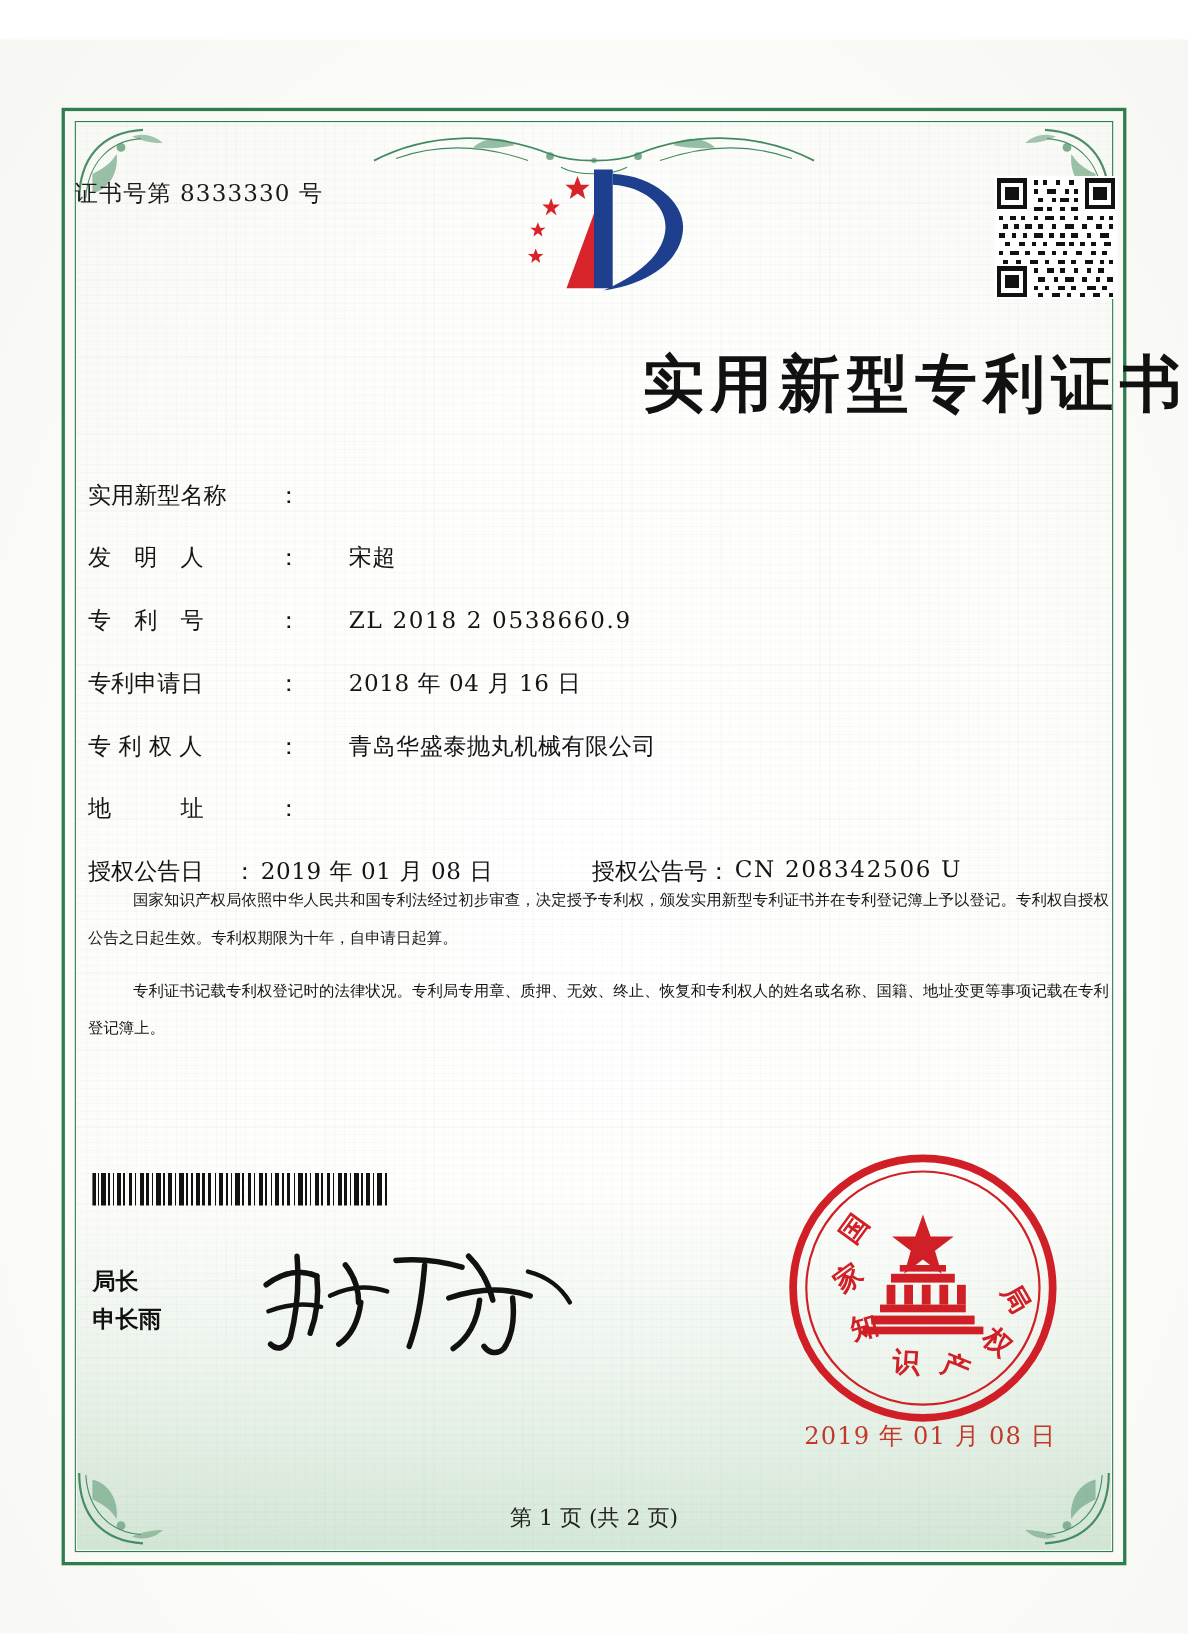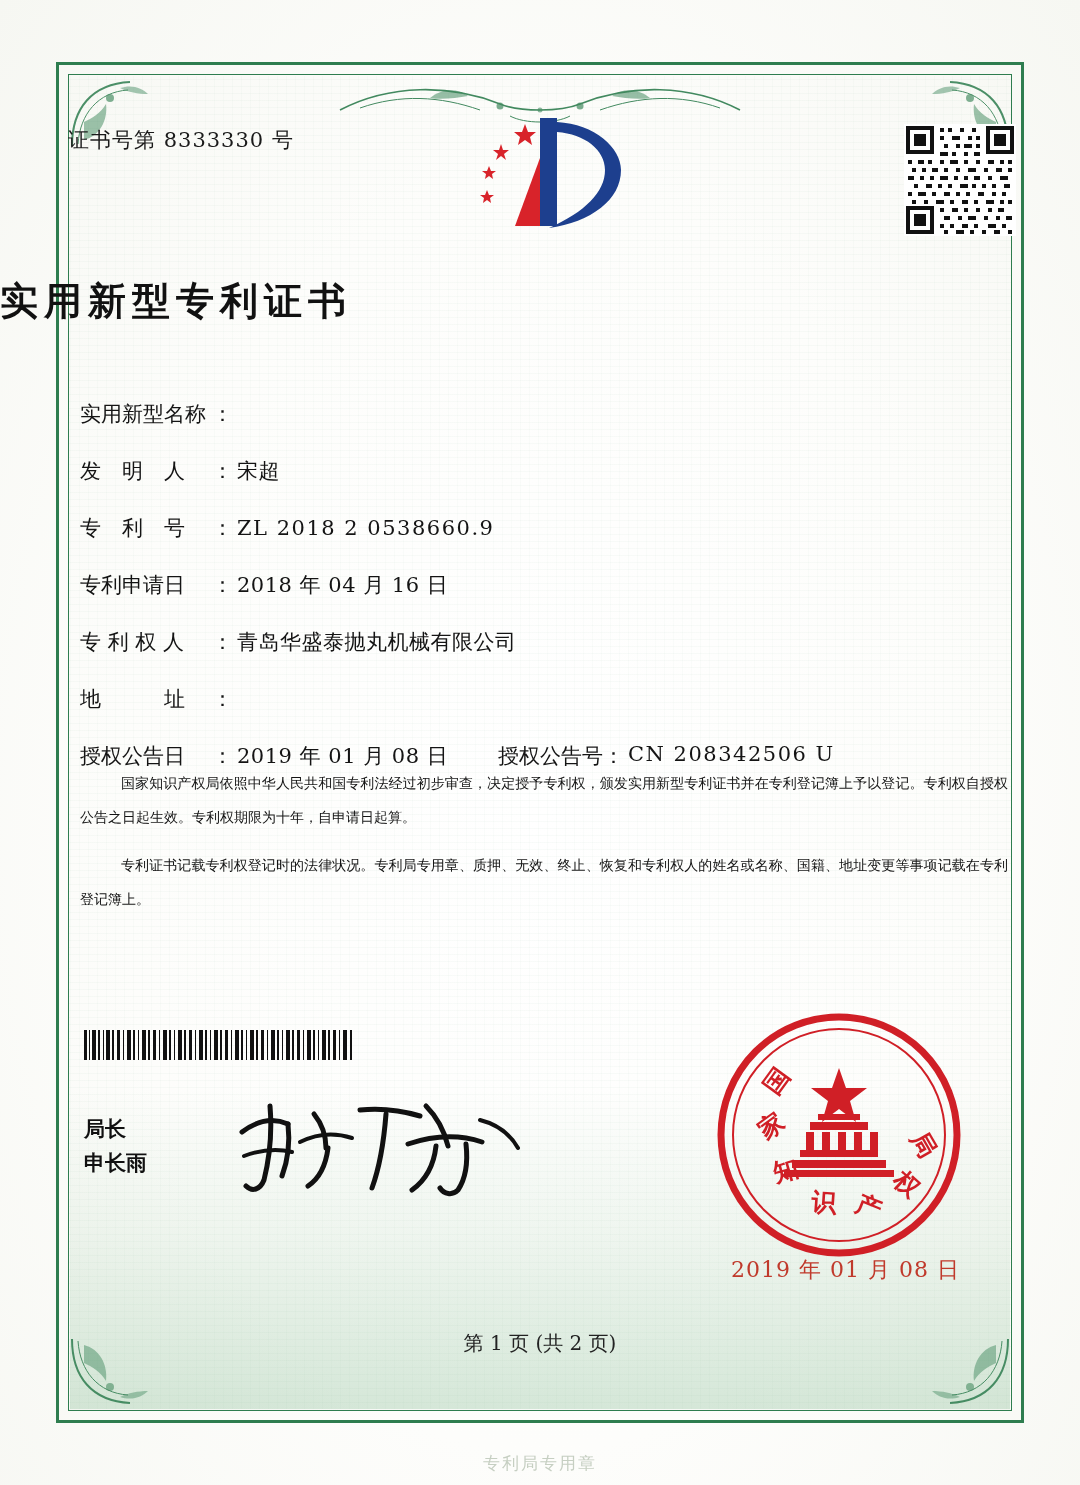"证书号第 8333330 号" .page { margin-top: none -> 36px }
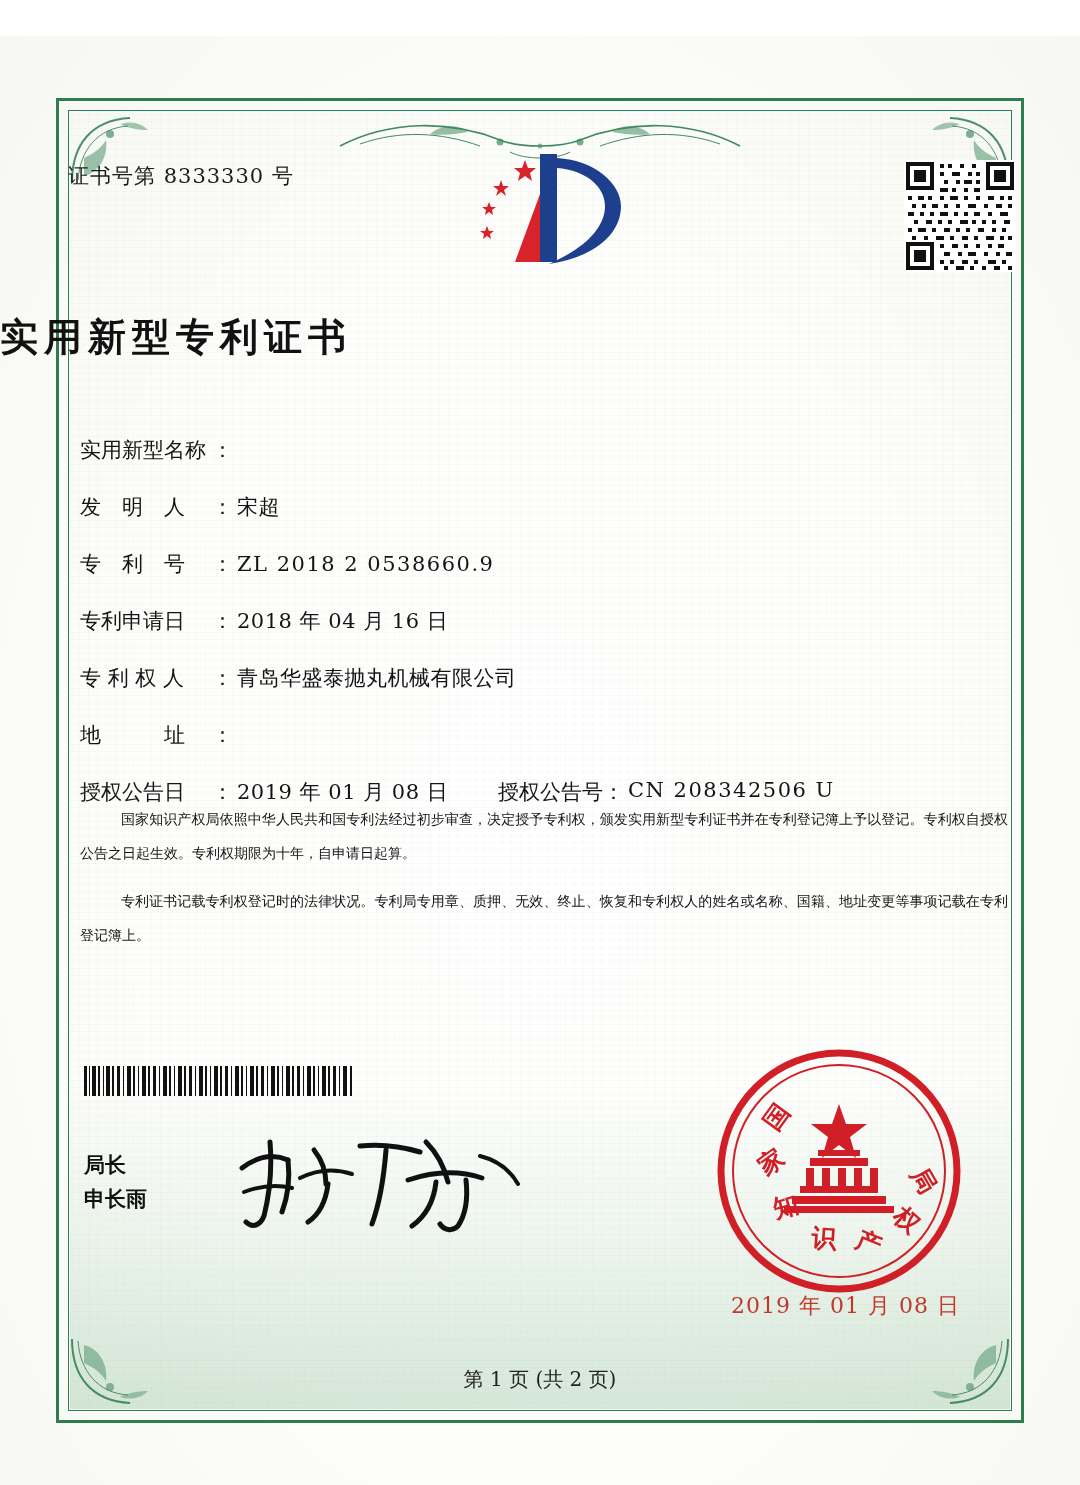"实用新型专利证书" .title { font-size: 38px -> 56px; text-align: left -> right }
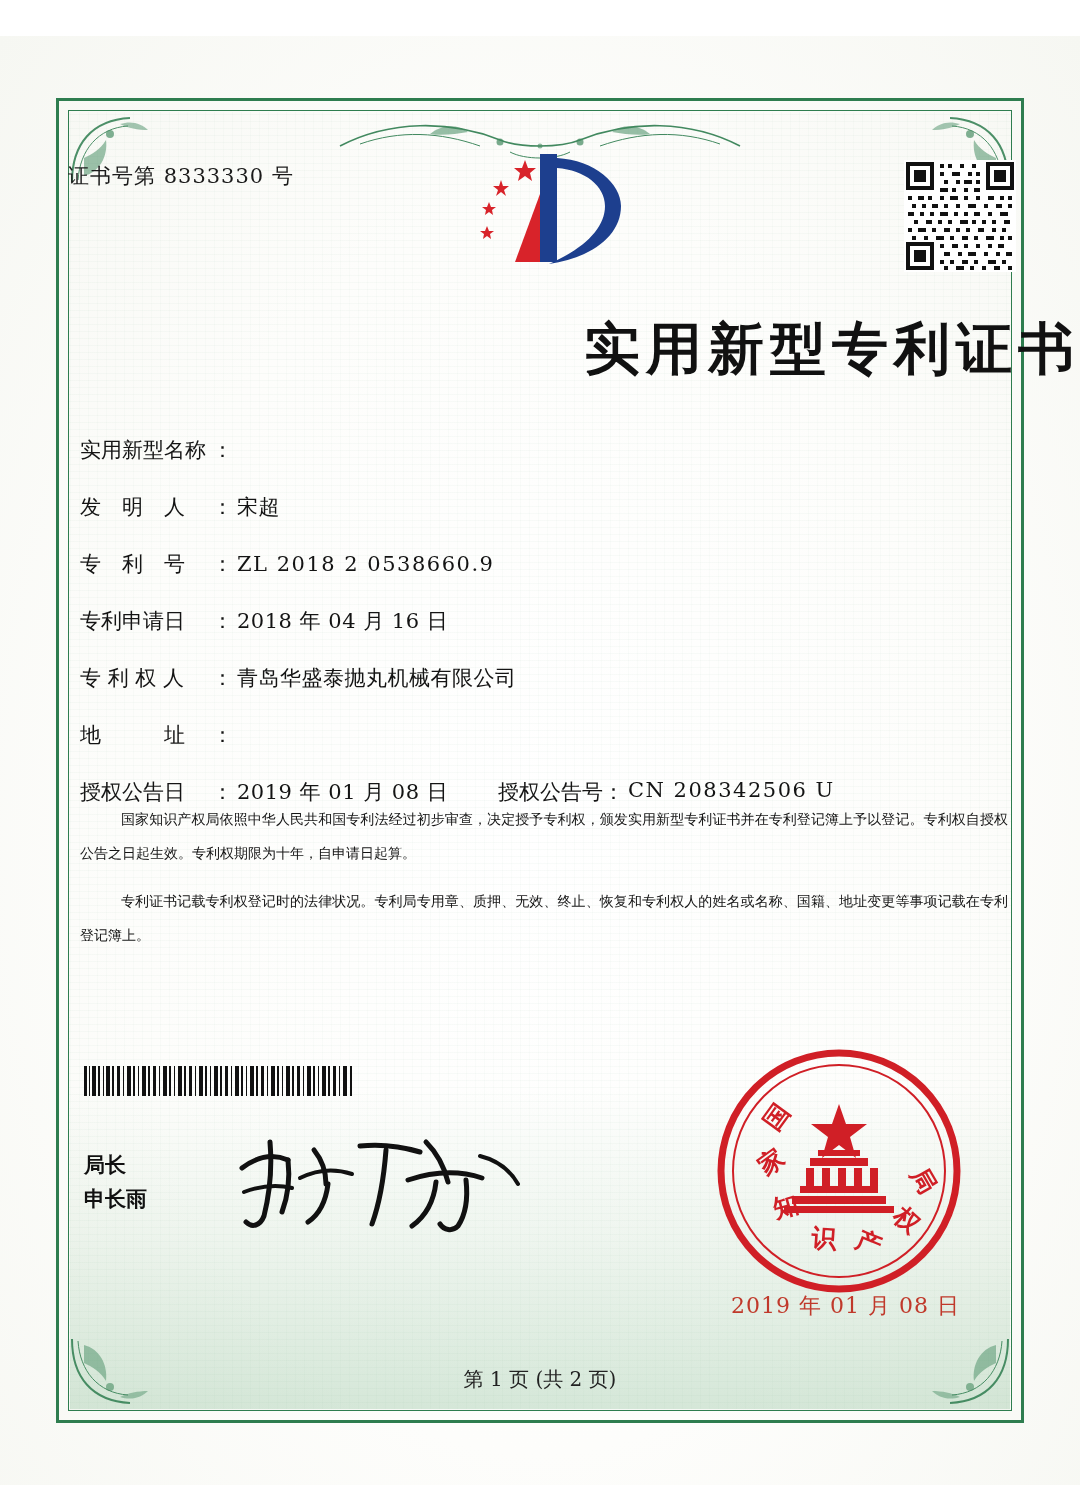"实用新型名称" .field { gap: none -> 40px }
